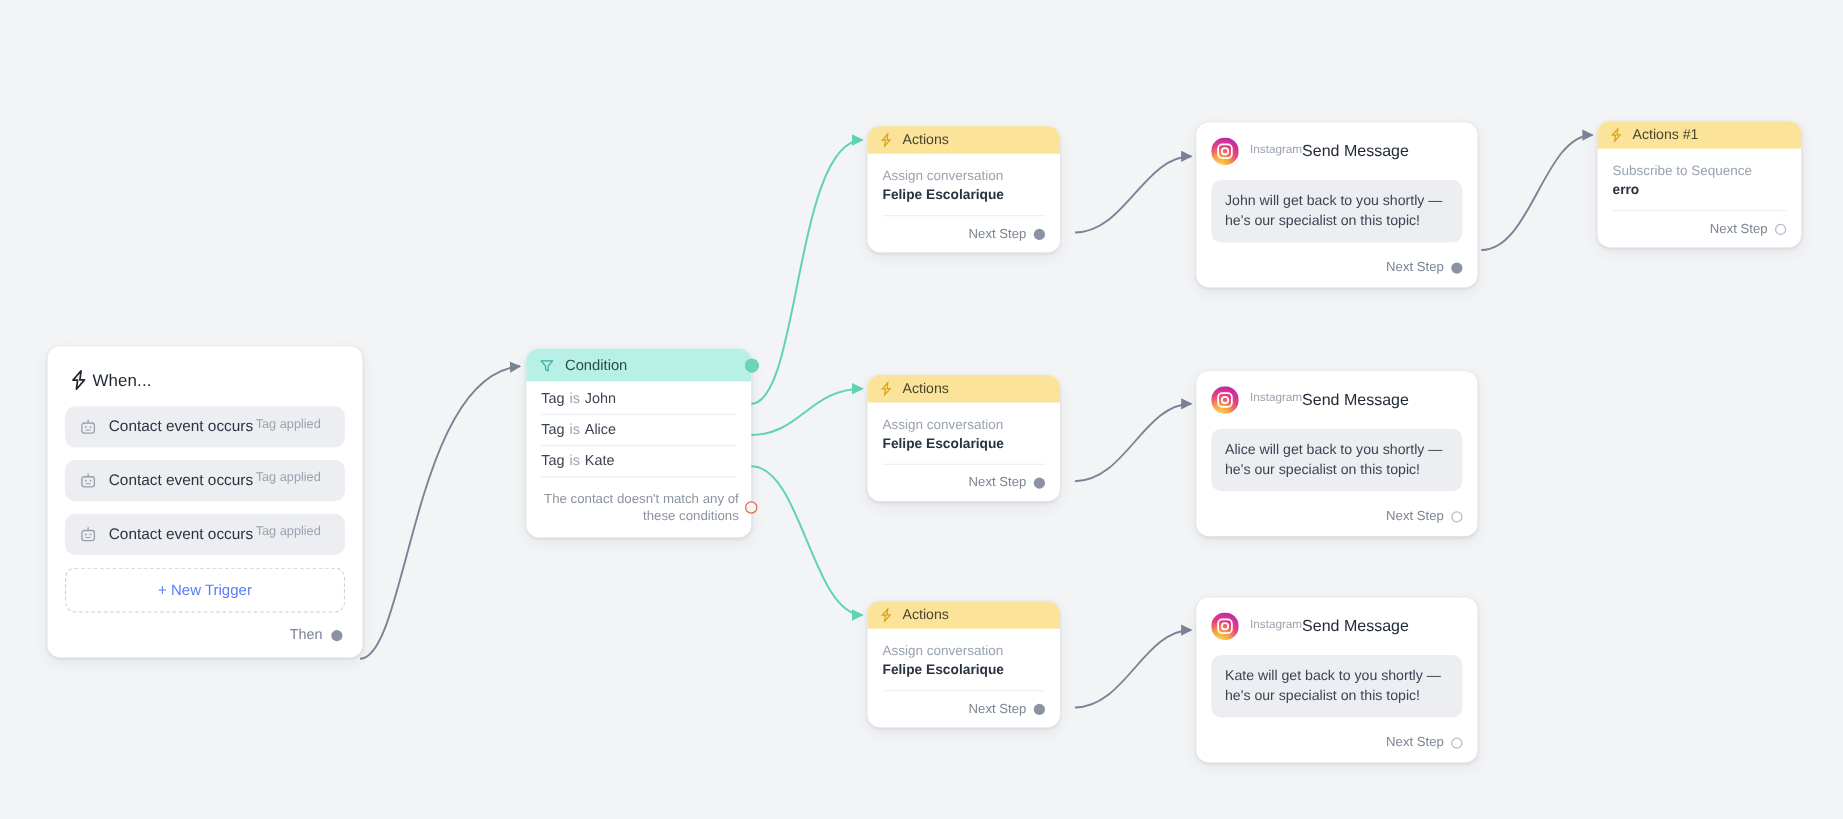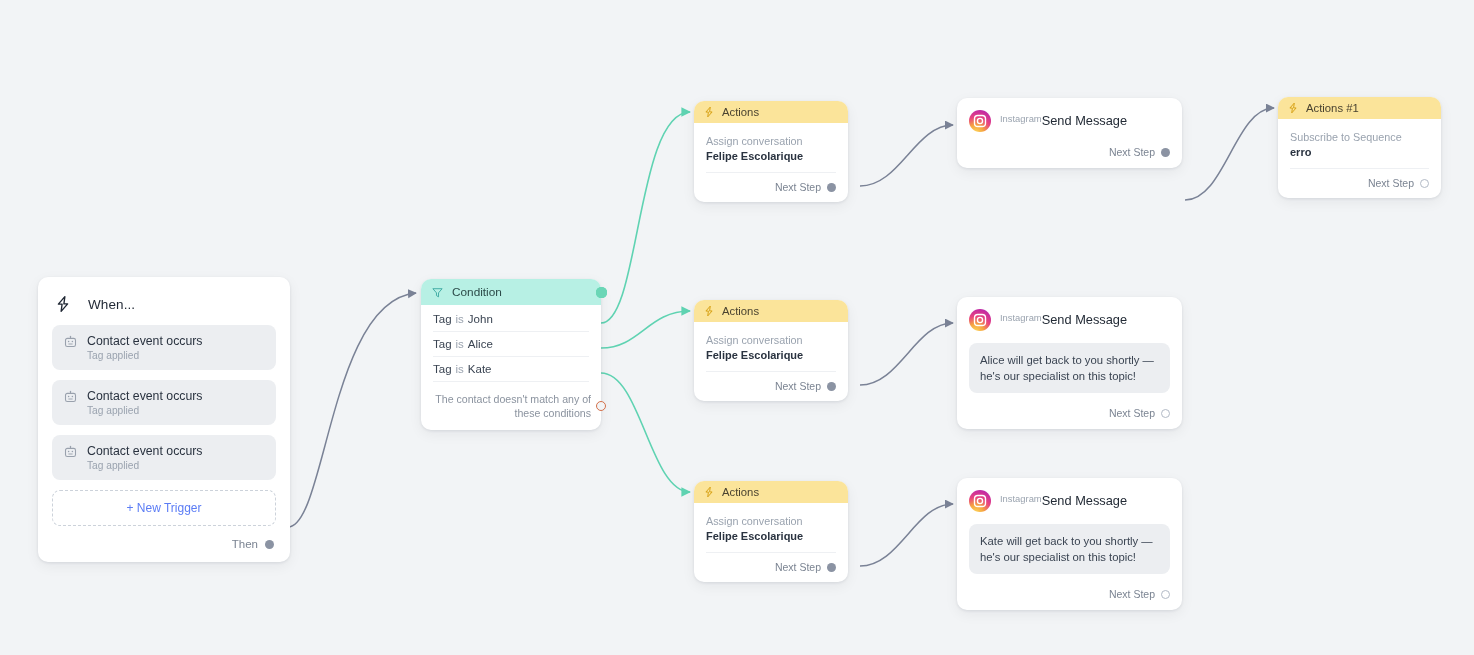"John will get back to" div.bubble { html: none -> <div>John will get back to you shortly — he's our specialist on this topic!</div> }
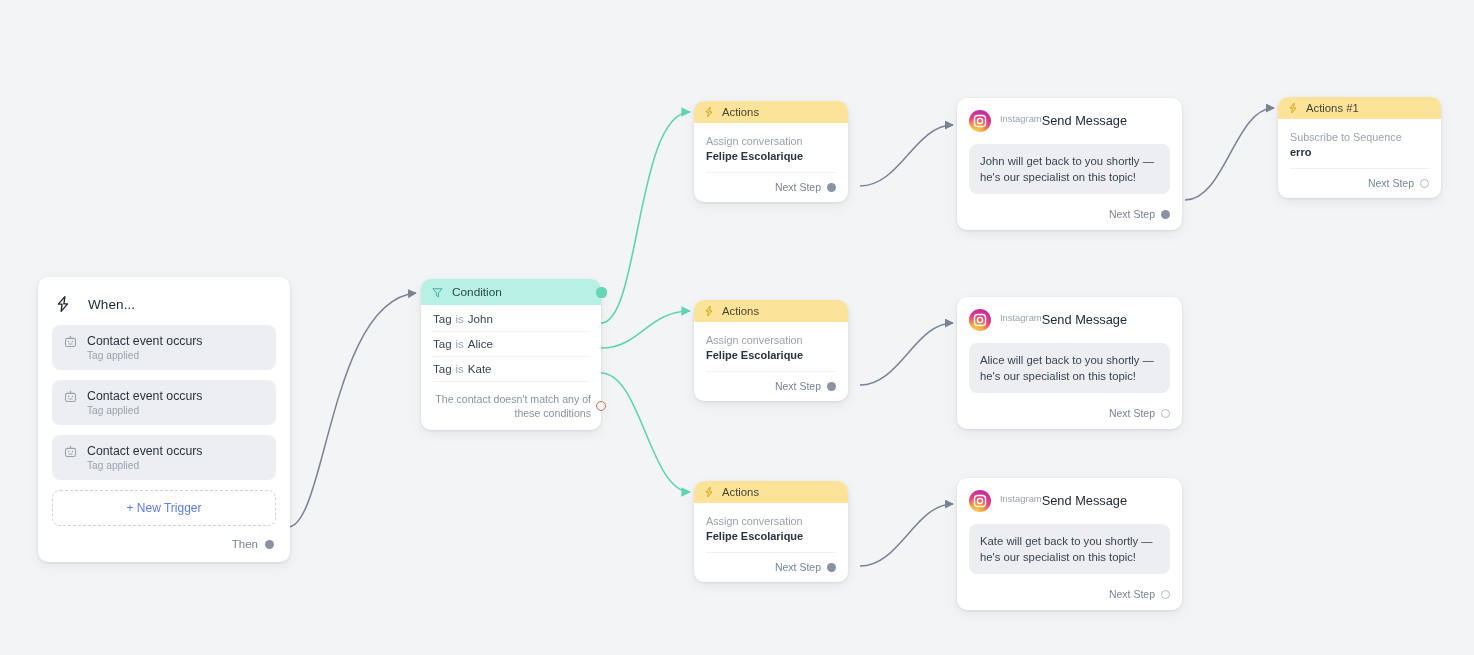"When..." .when-head { gap: 16px -> 2px }
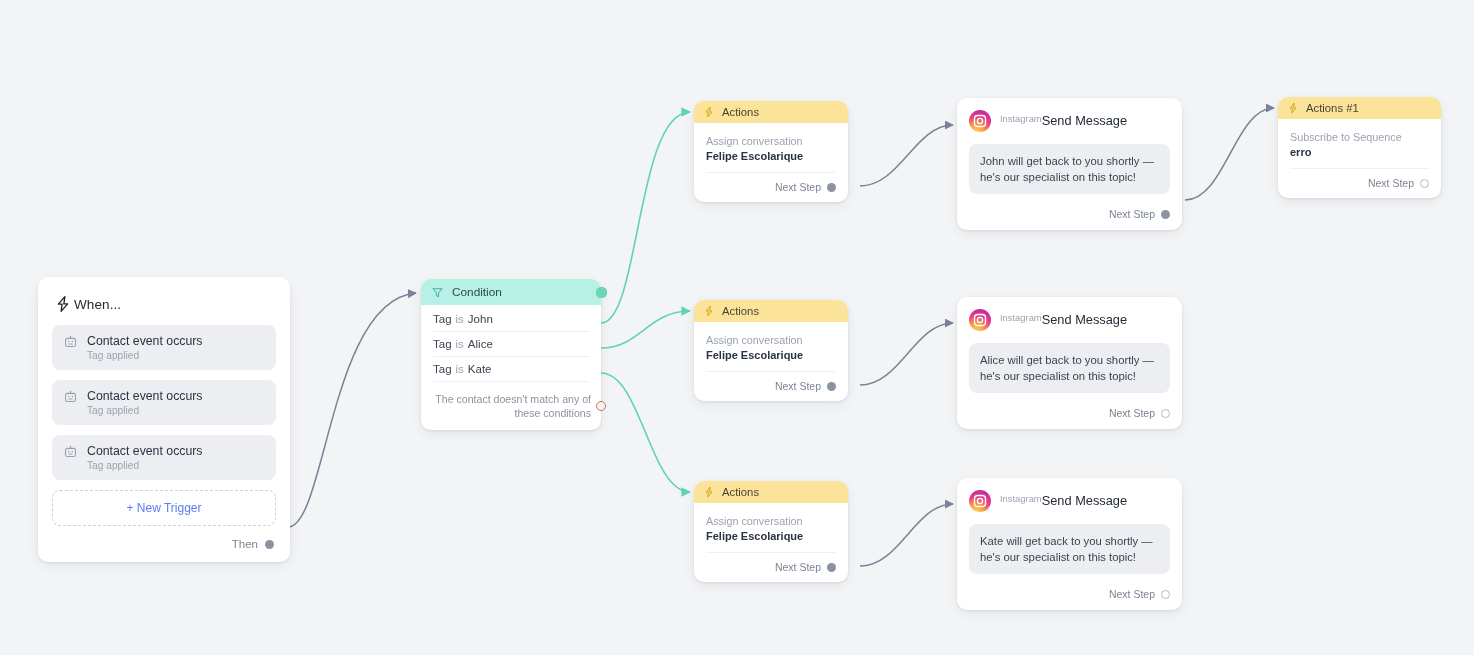"Contact event occurs" .trigger-row .tx { flex-direction: column -> none }
